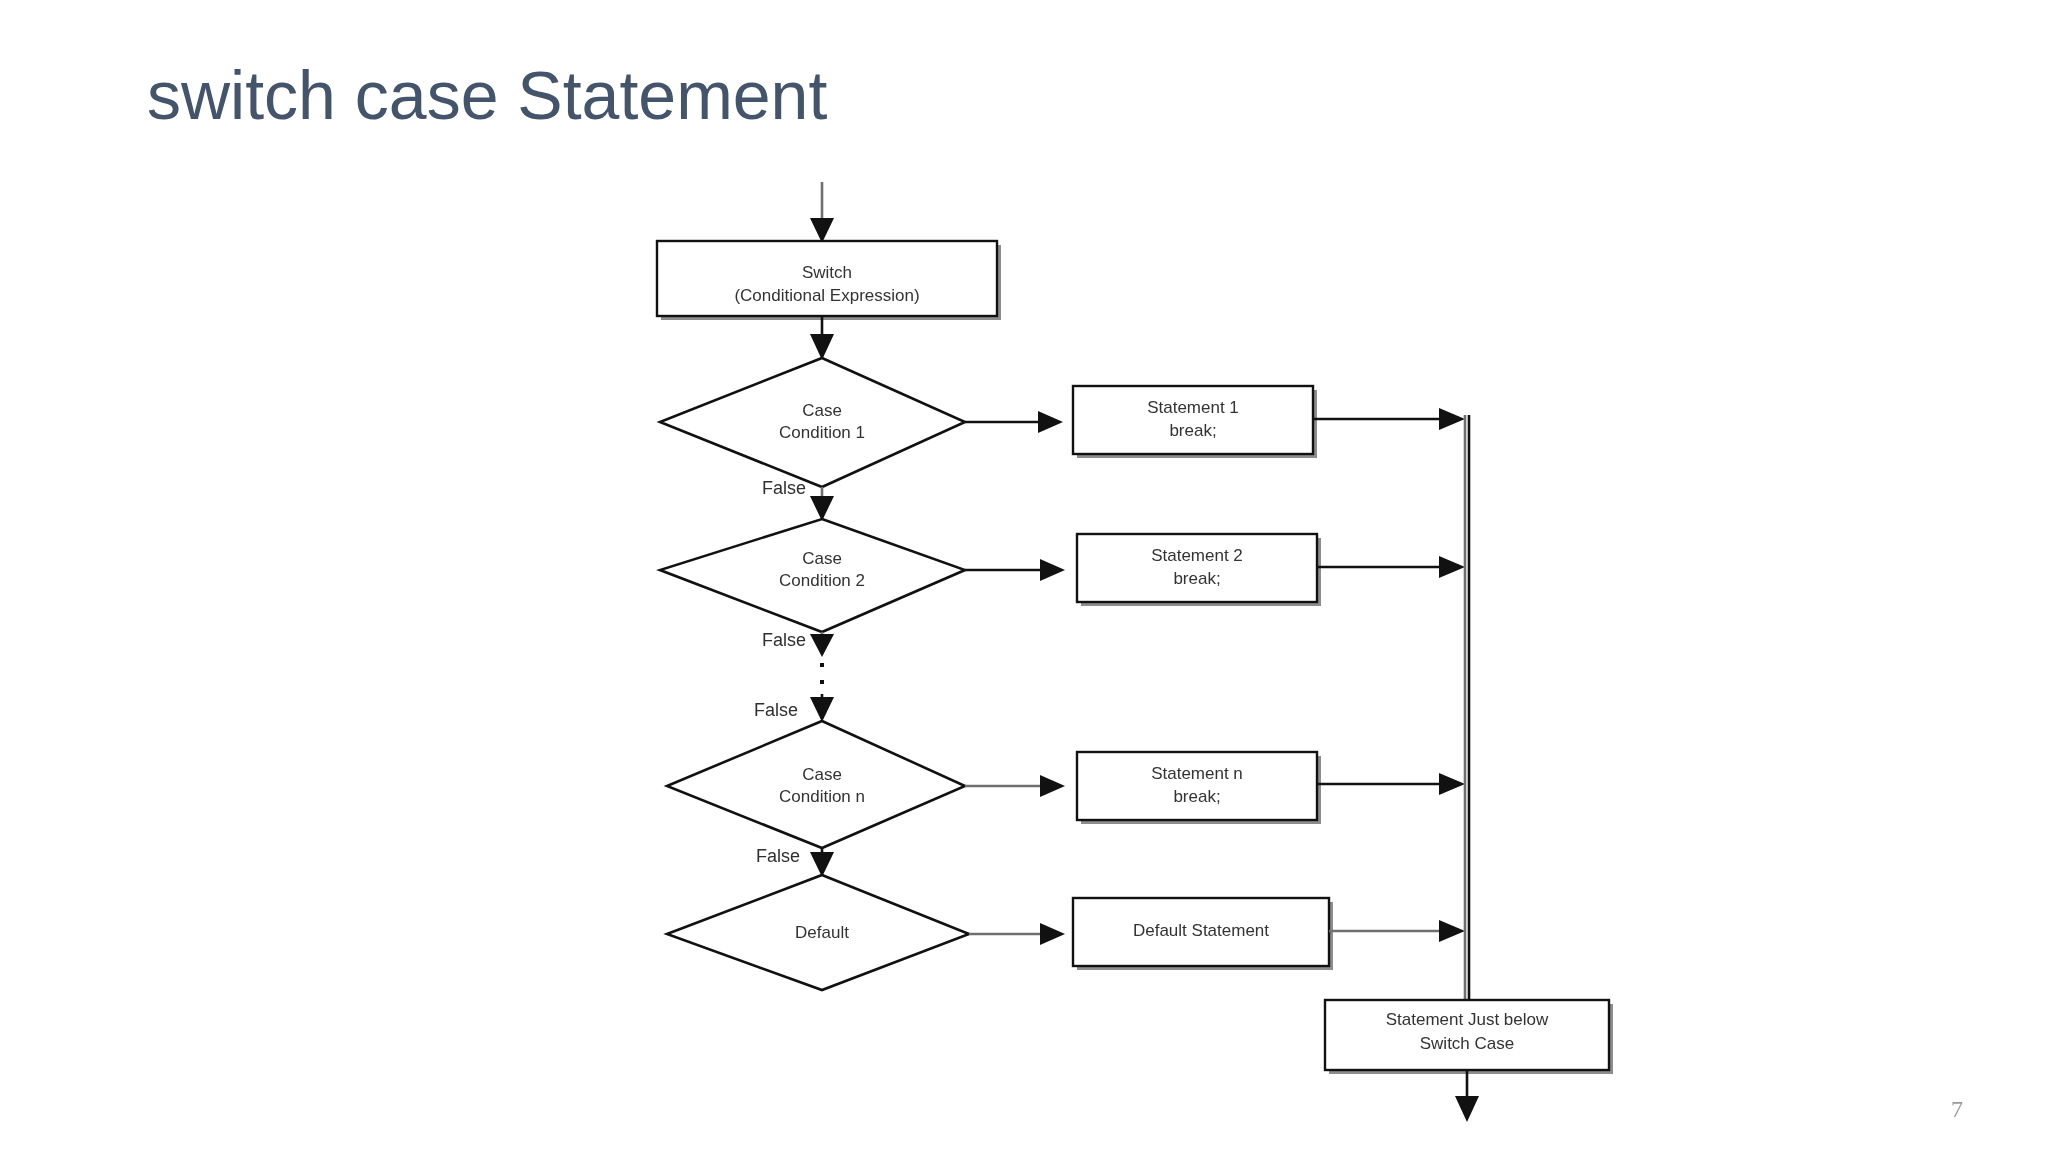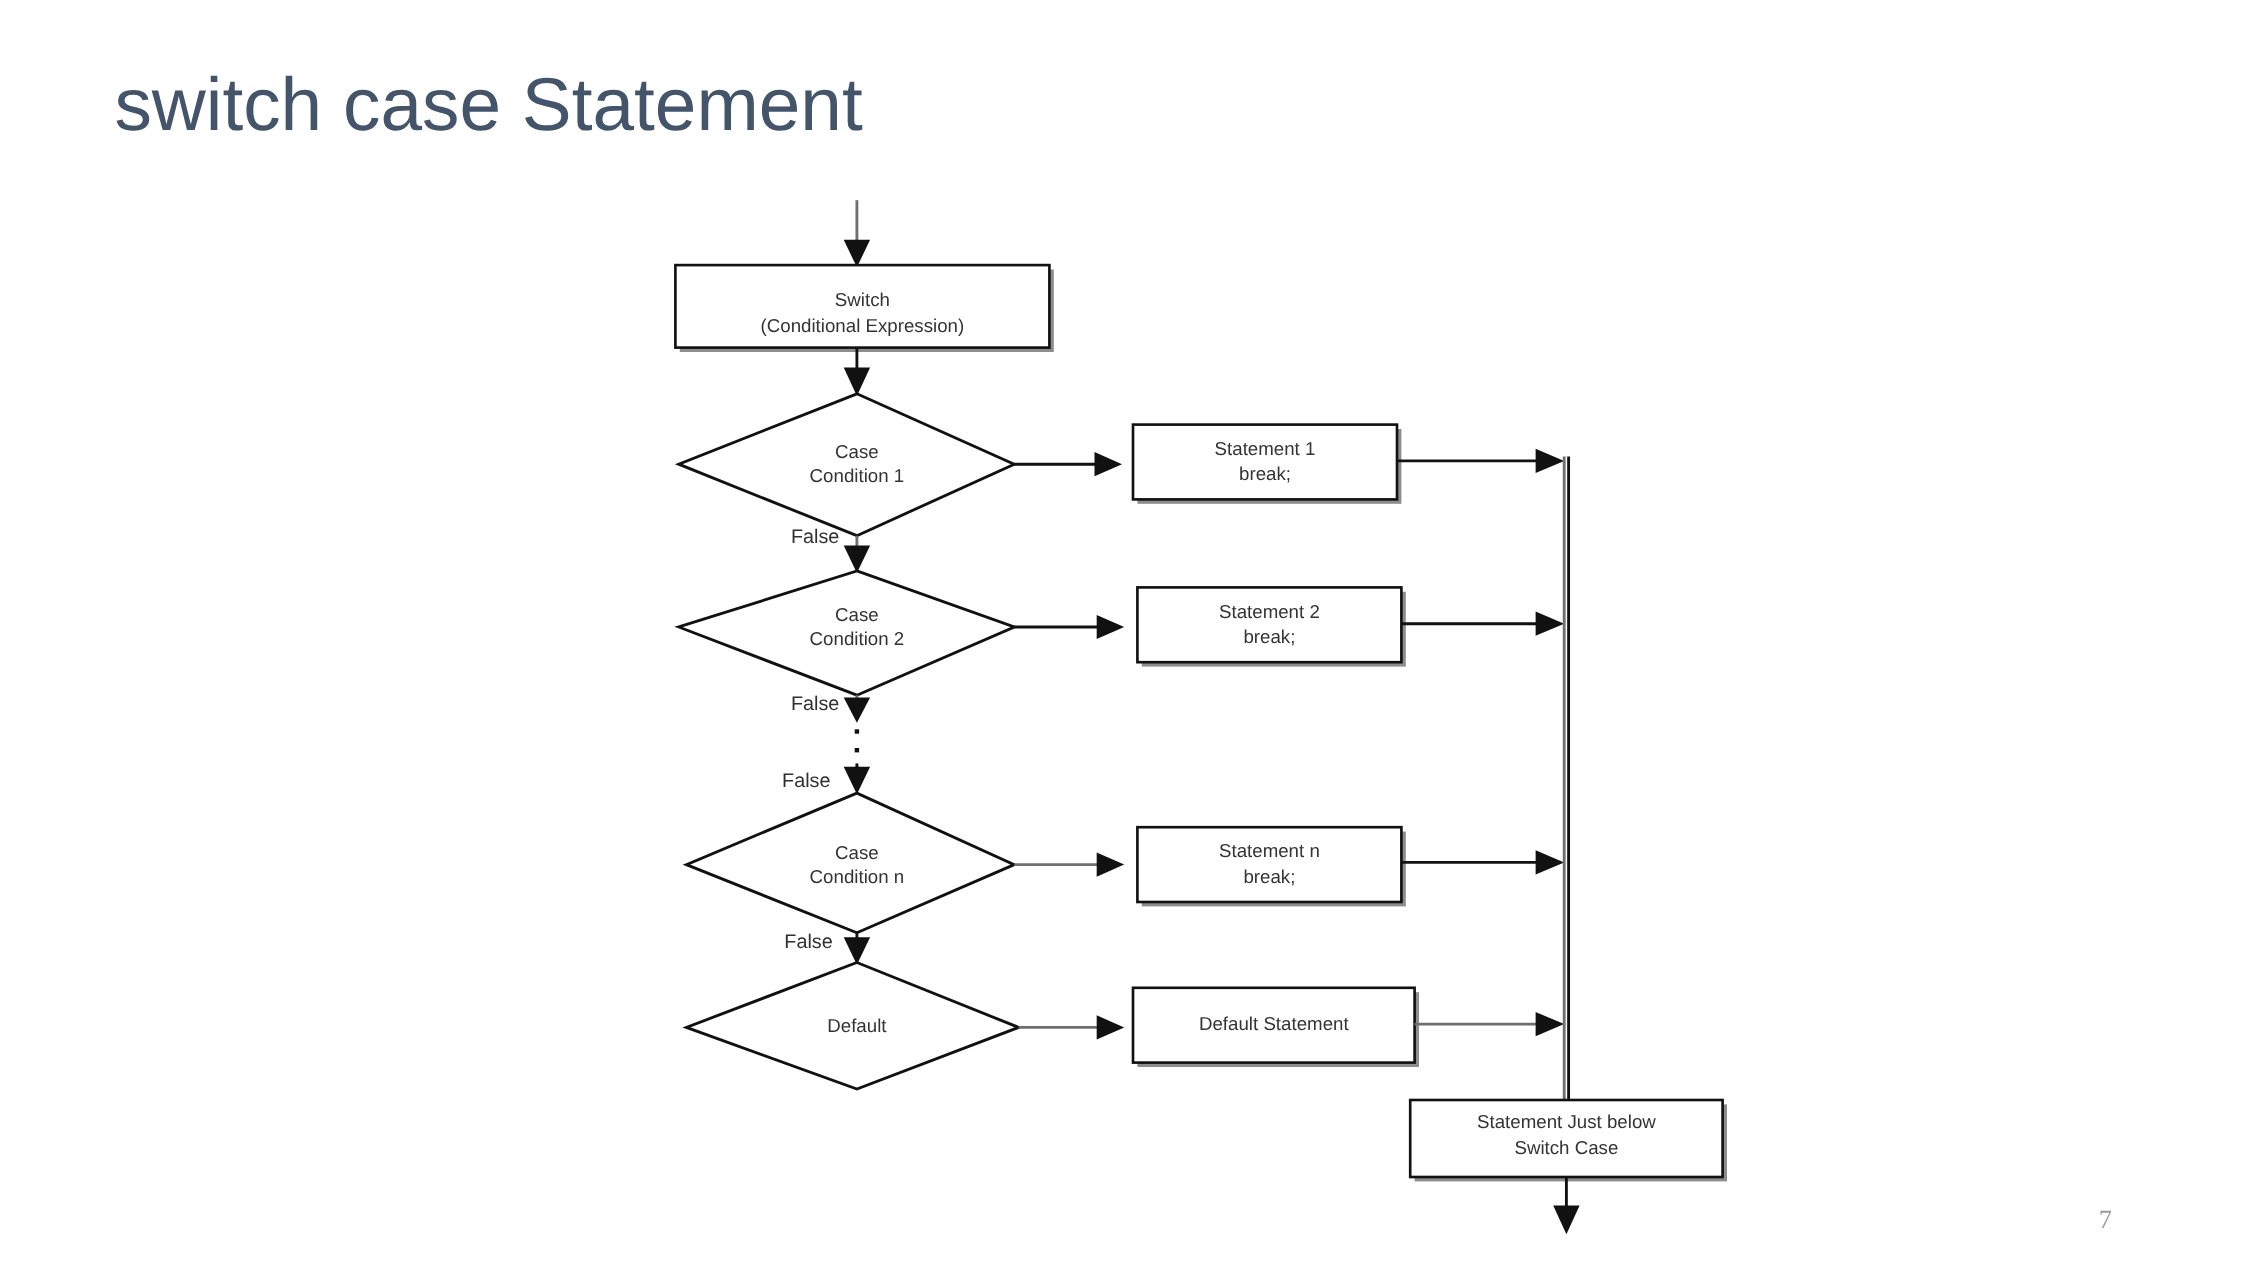"switch case Statement" #slide { margin-left: none -> 43px }
